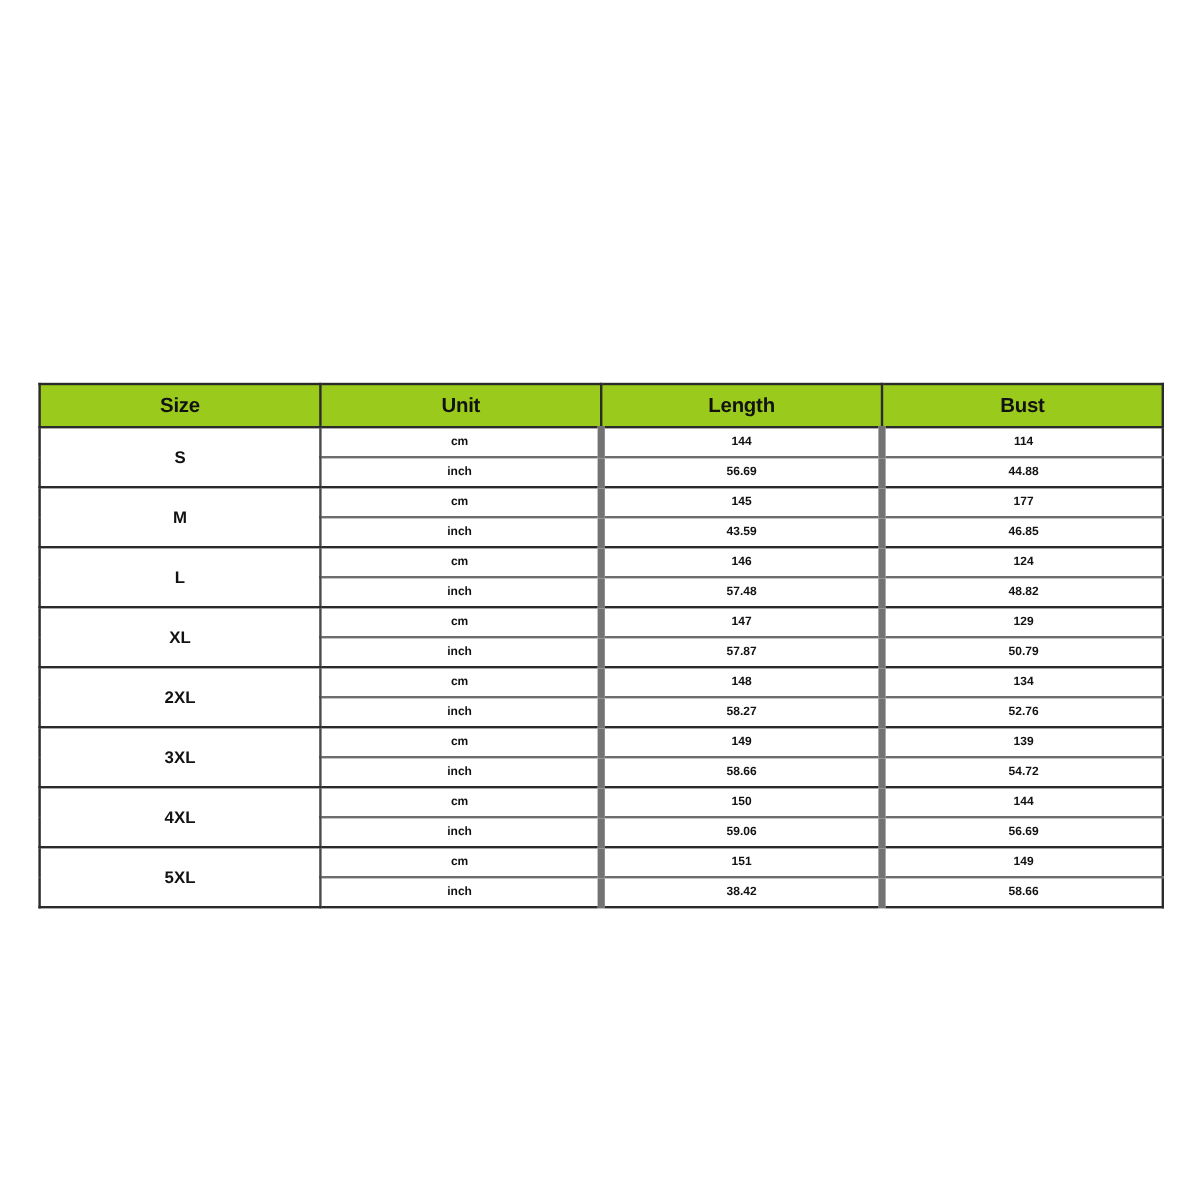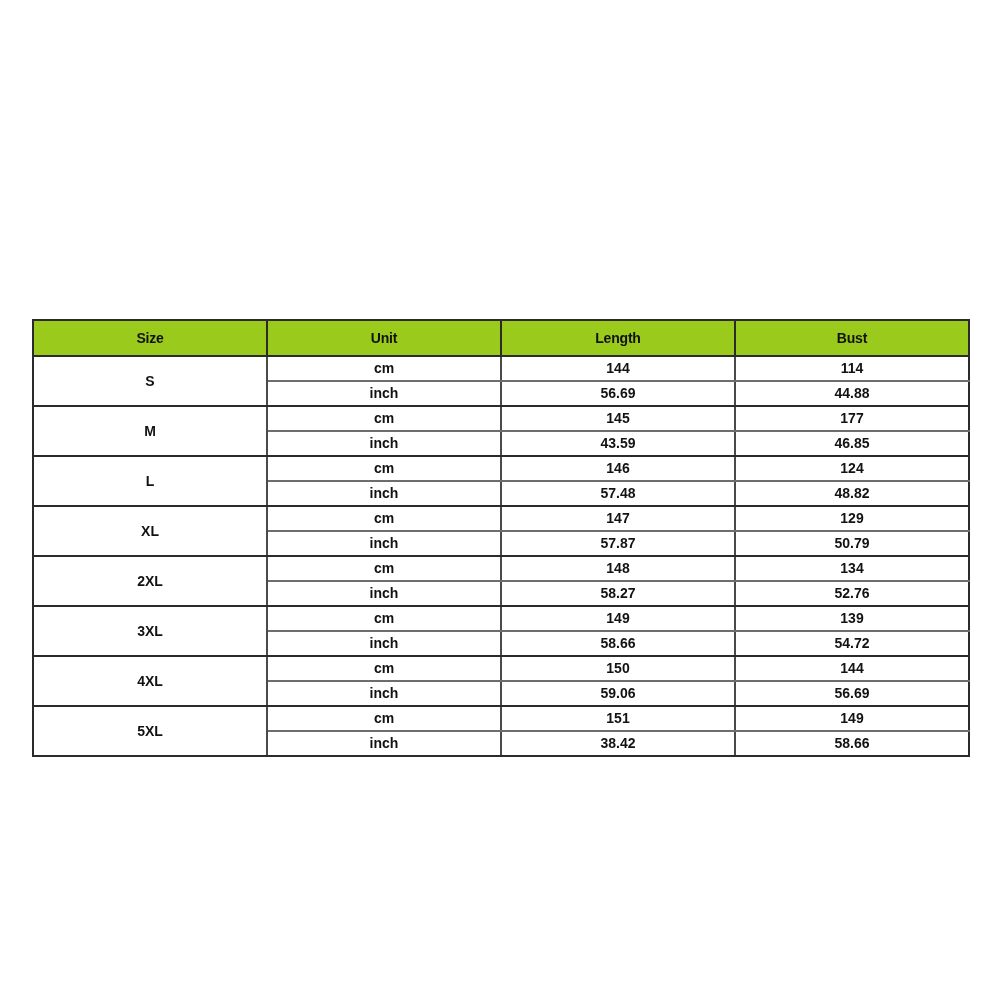"Size" thead th { font-size: 14px -> 17px }
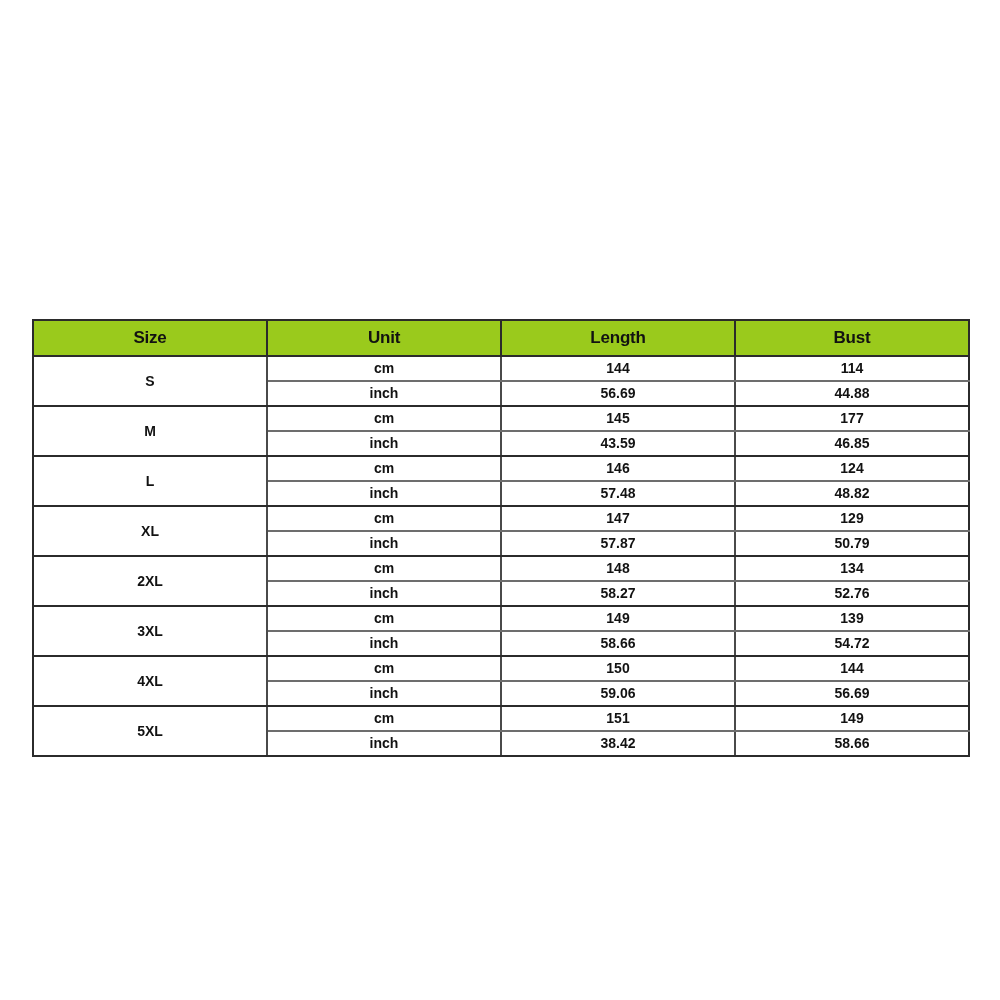"cm" tbody td { font-size: 14px -> 10px }
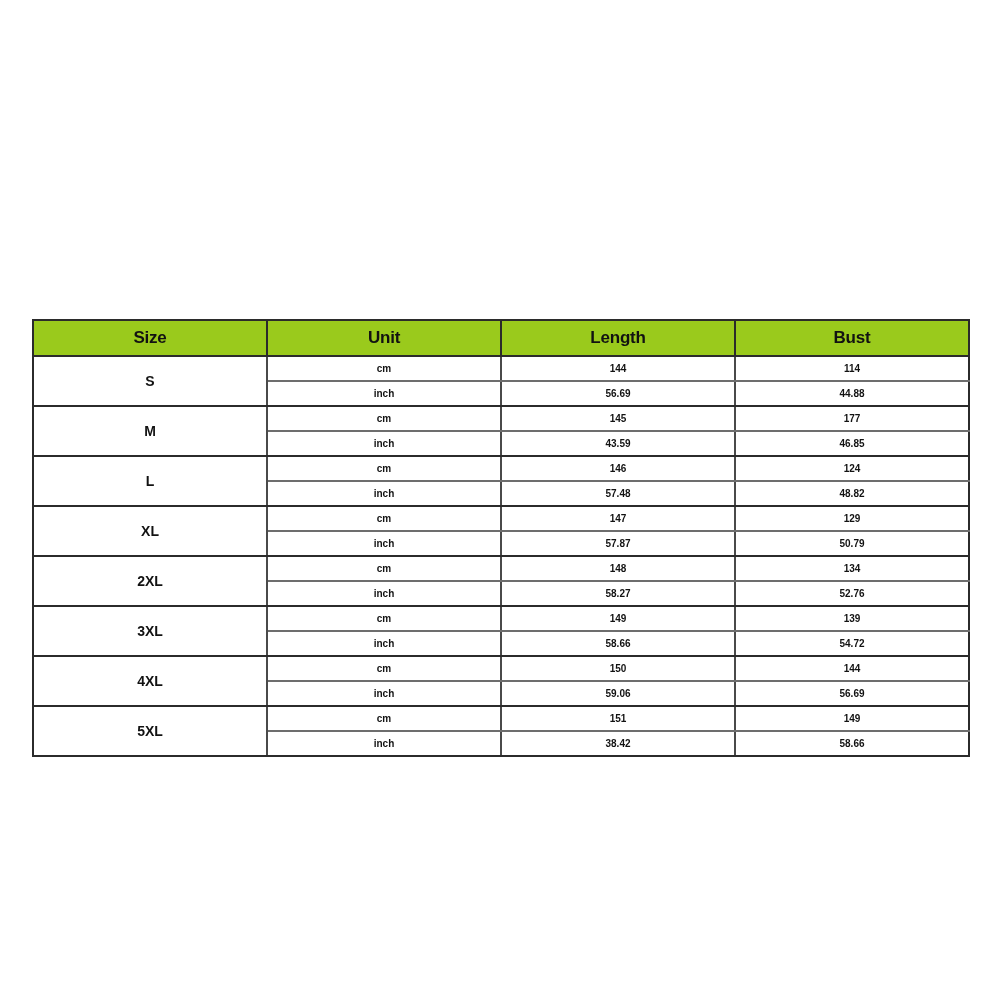"144" td.data-cell { border-left: 2px solid #737373 -> 6px solid #737373 }
